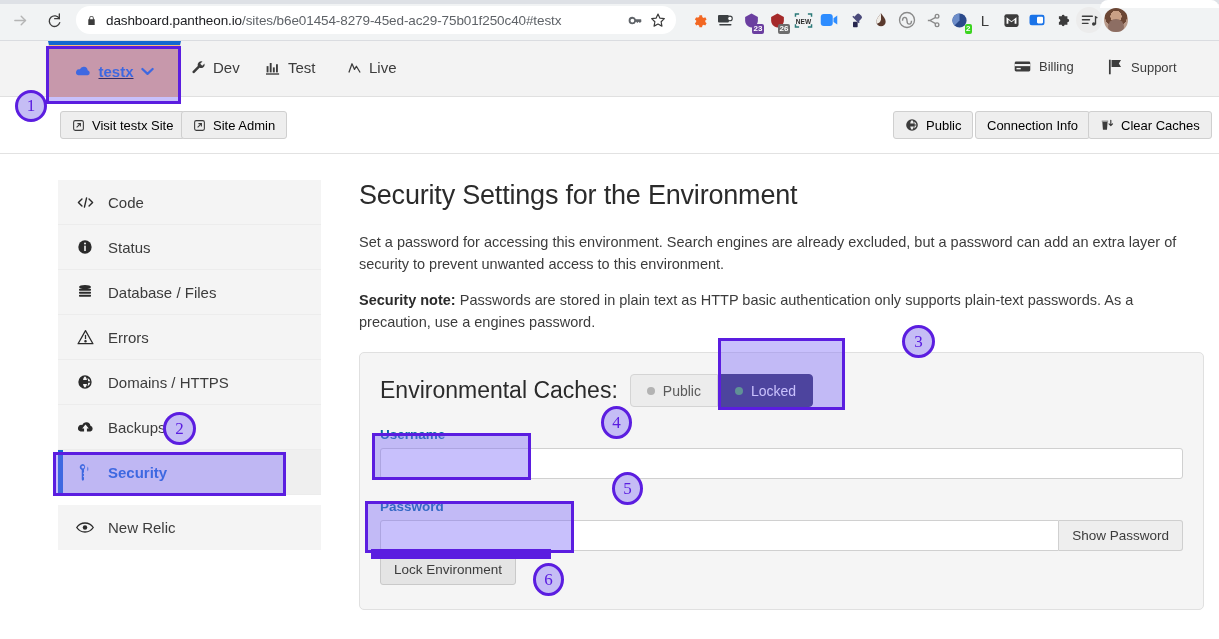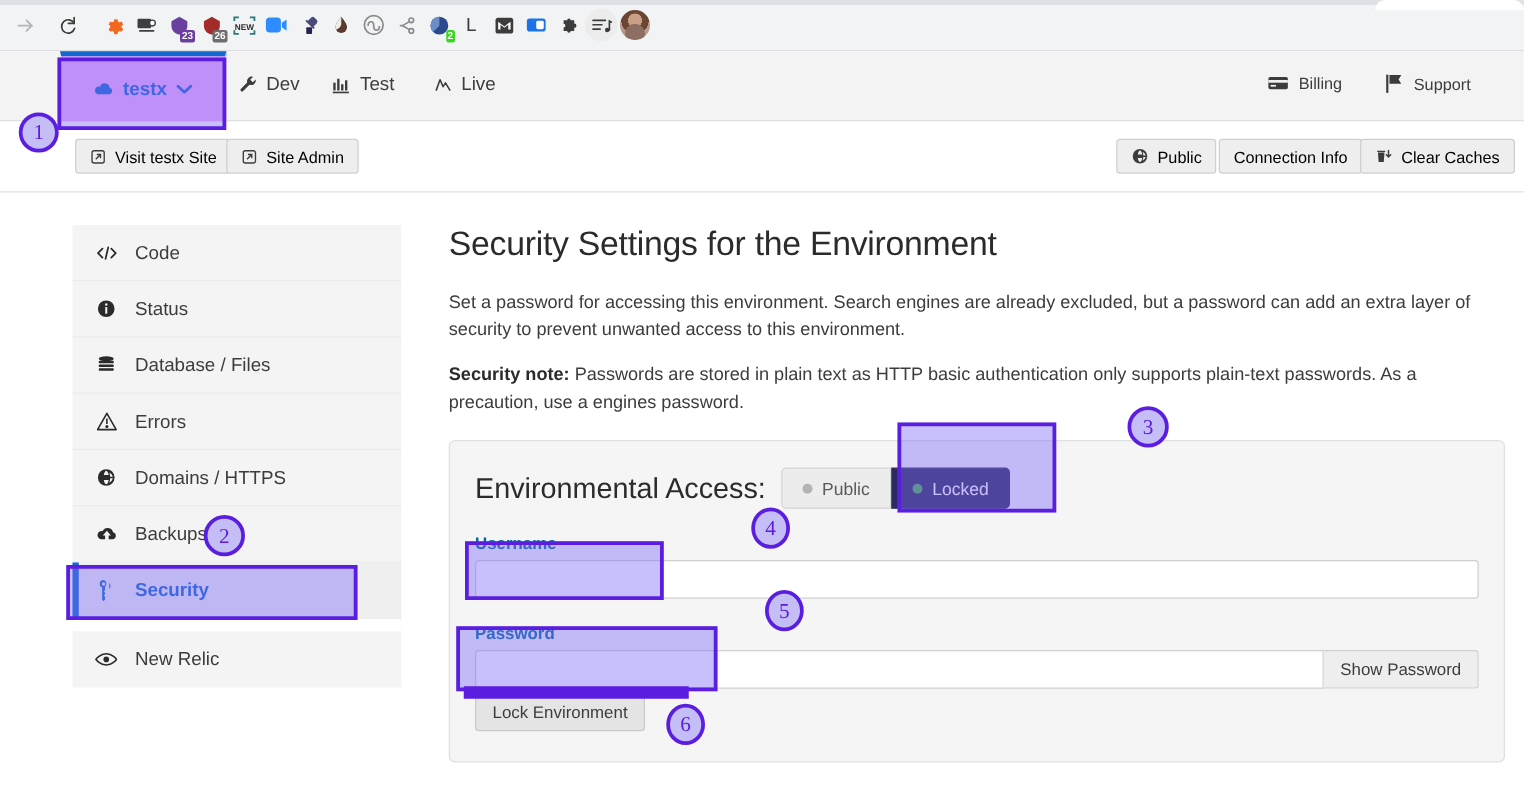"dashboard.pantheon.io/sites/b6e01454-827" div { html: none -> <div> <span> <svg> <path></path> </svg> </span> <span><span>dashboard.pantheon.io</span><span>/sites/b6e01454-8279-45ed-ac29-75b01f250c40#testx</span></span> <span> <svg> <path></path> </svg> </span> <span> <svg> <polygon></polygon> </svg> </span> </div> }
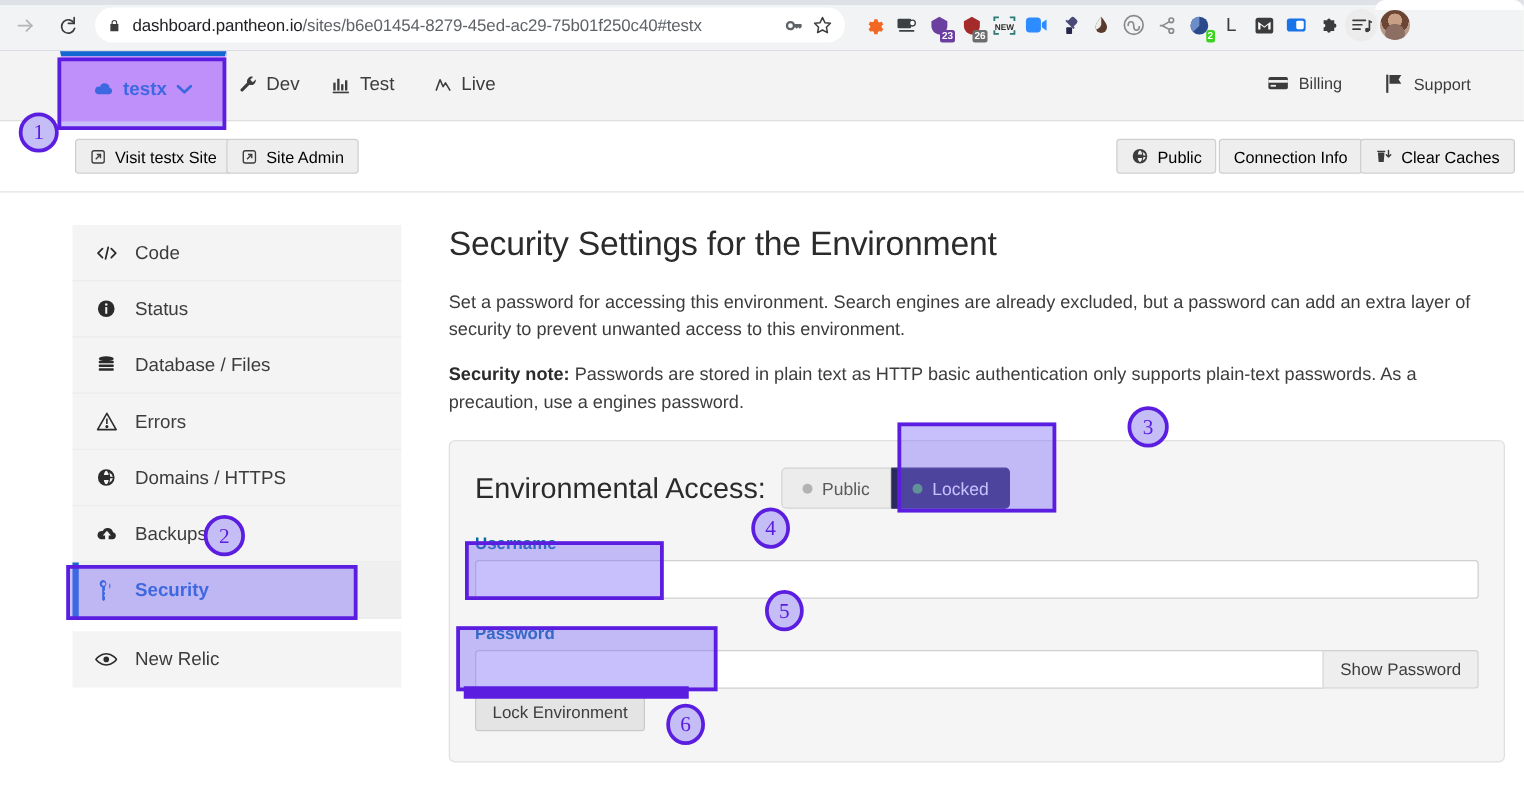"testx" #site-tab { background: #f0abfc -> #fdba74; text-decoration: none -> underline }
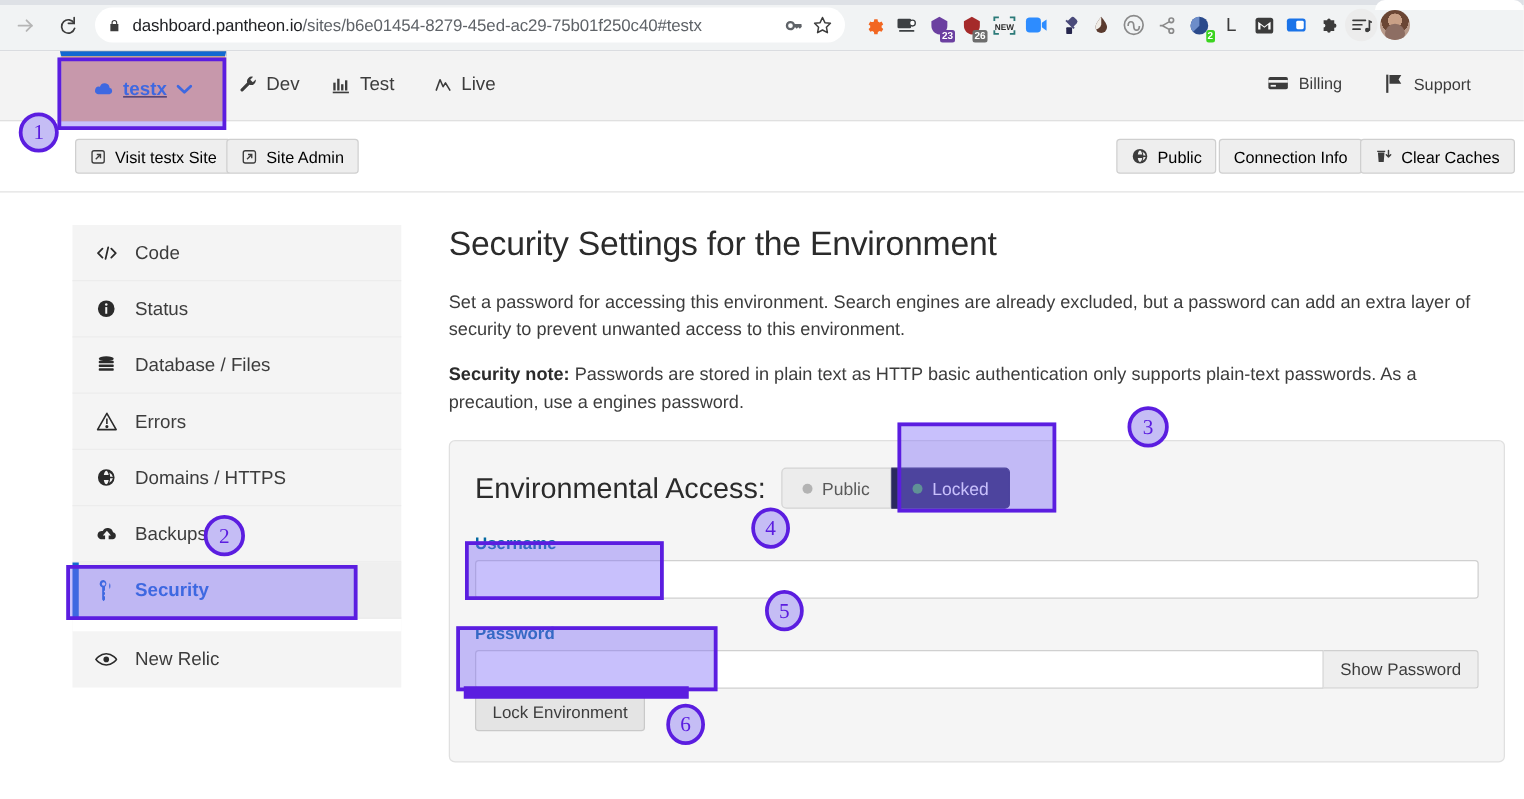"Environmental Access:" span { text: Access -> Caches }
